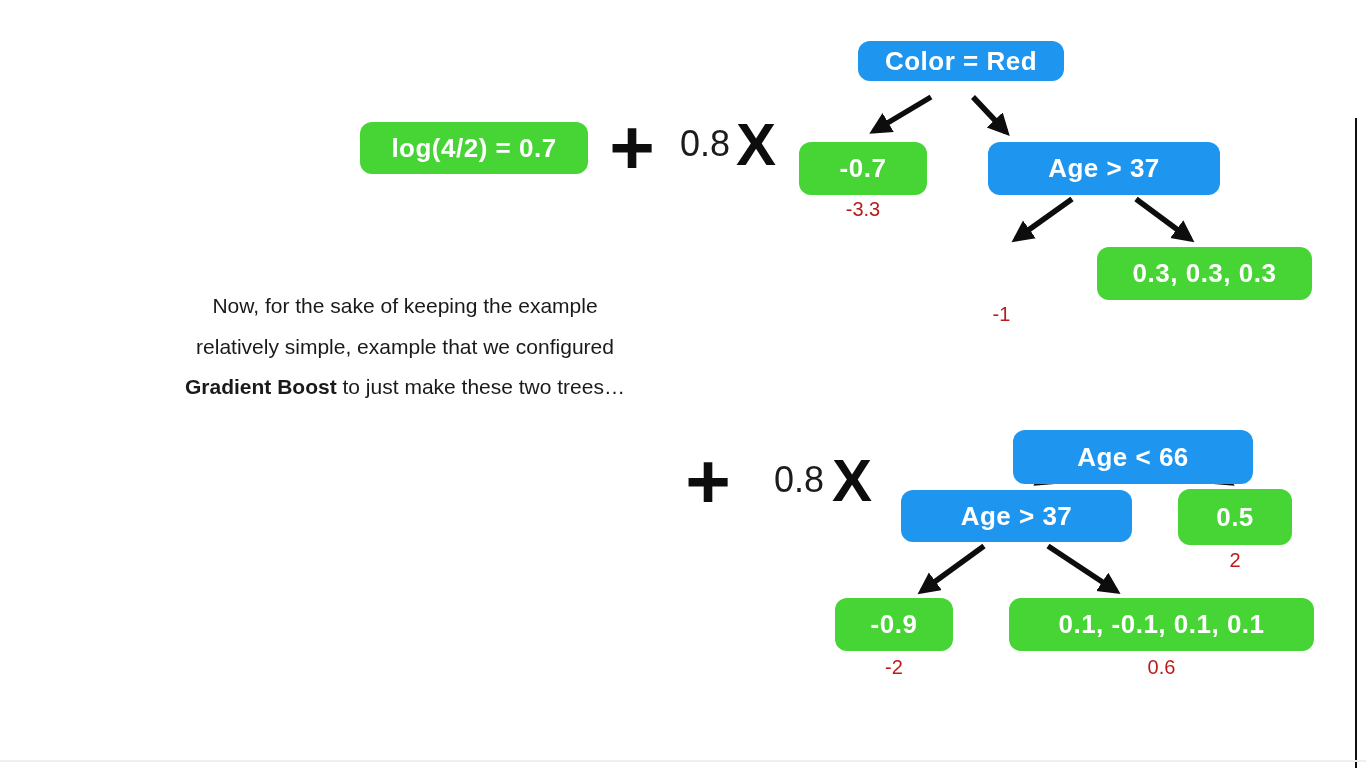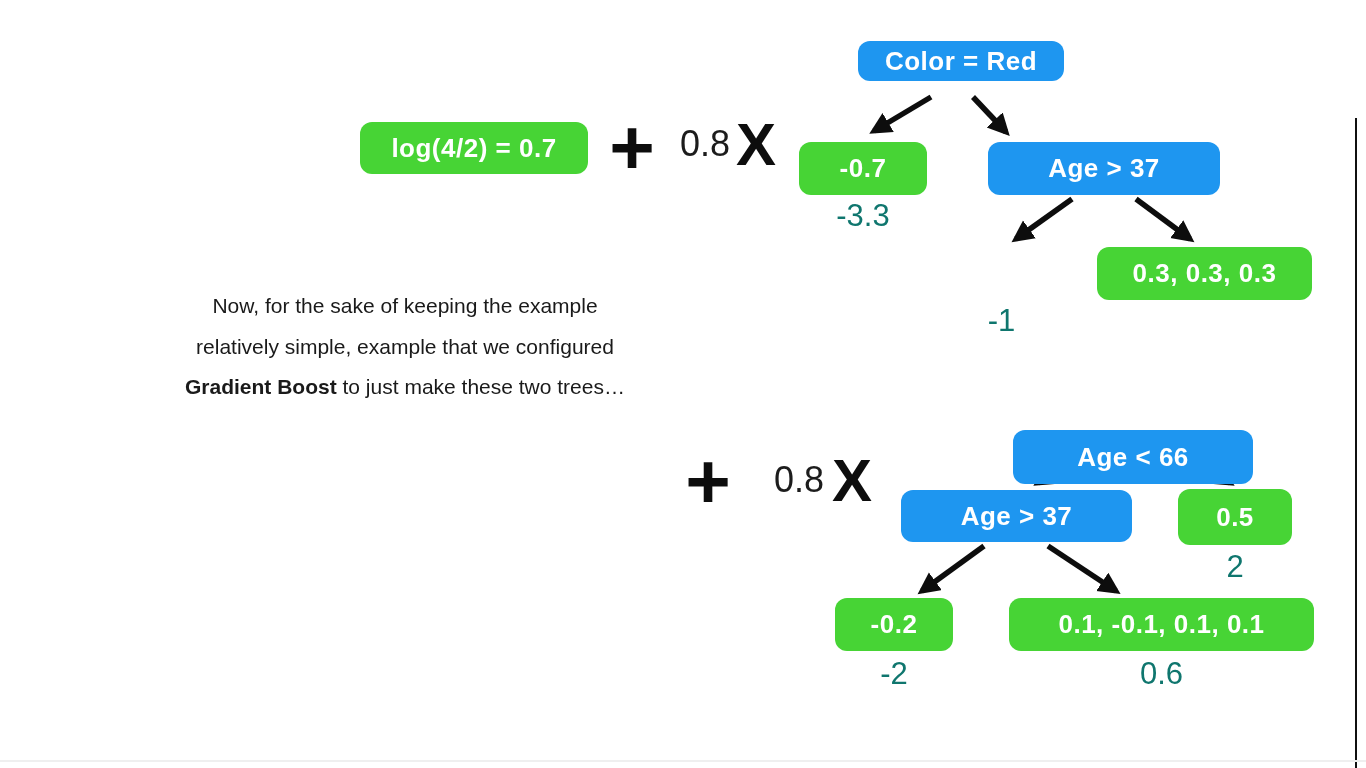"-3.3" .leaf-output { color: #0f766e -> #b91c1c; font-size: 31px -> 20px }
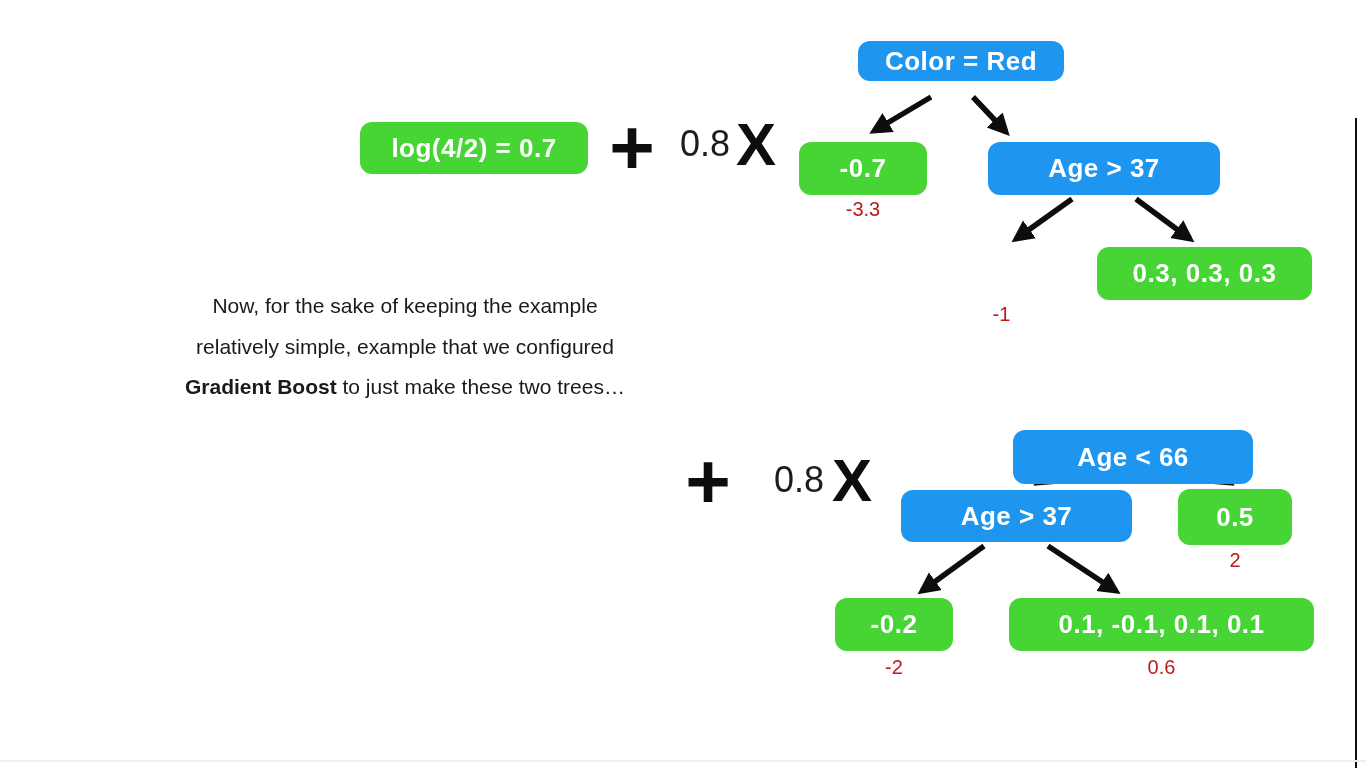"-0.2" div.node { text: -0.2 -> -0.9 }
